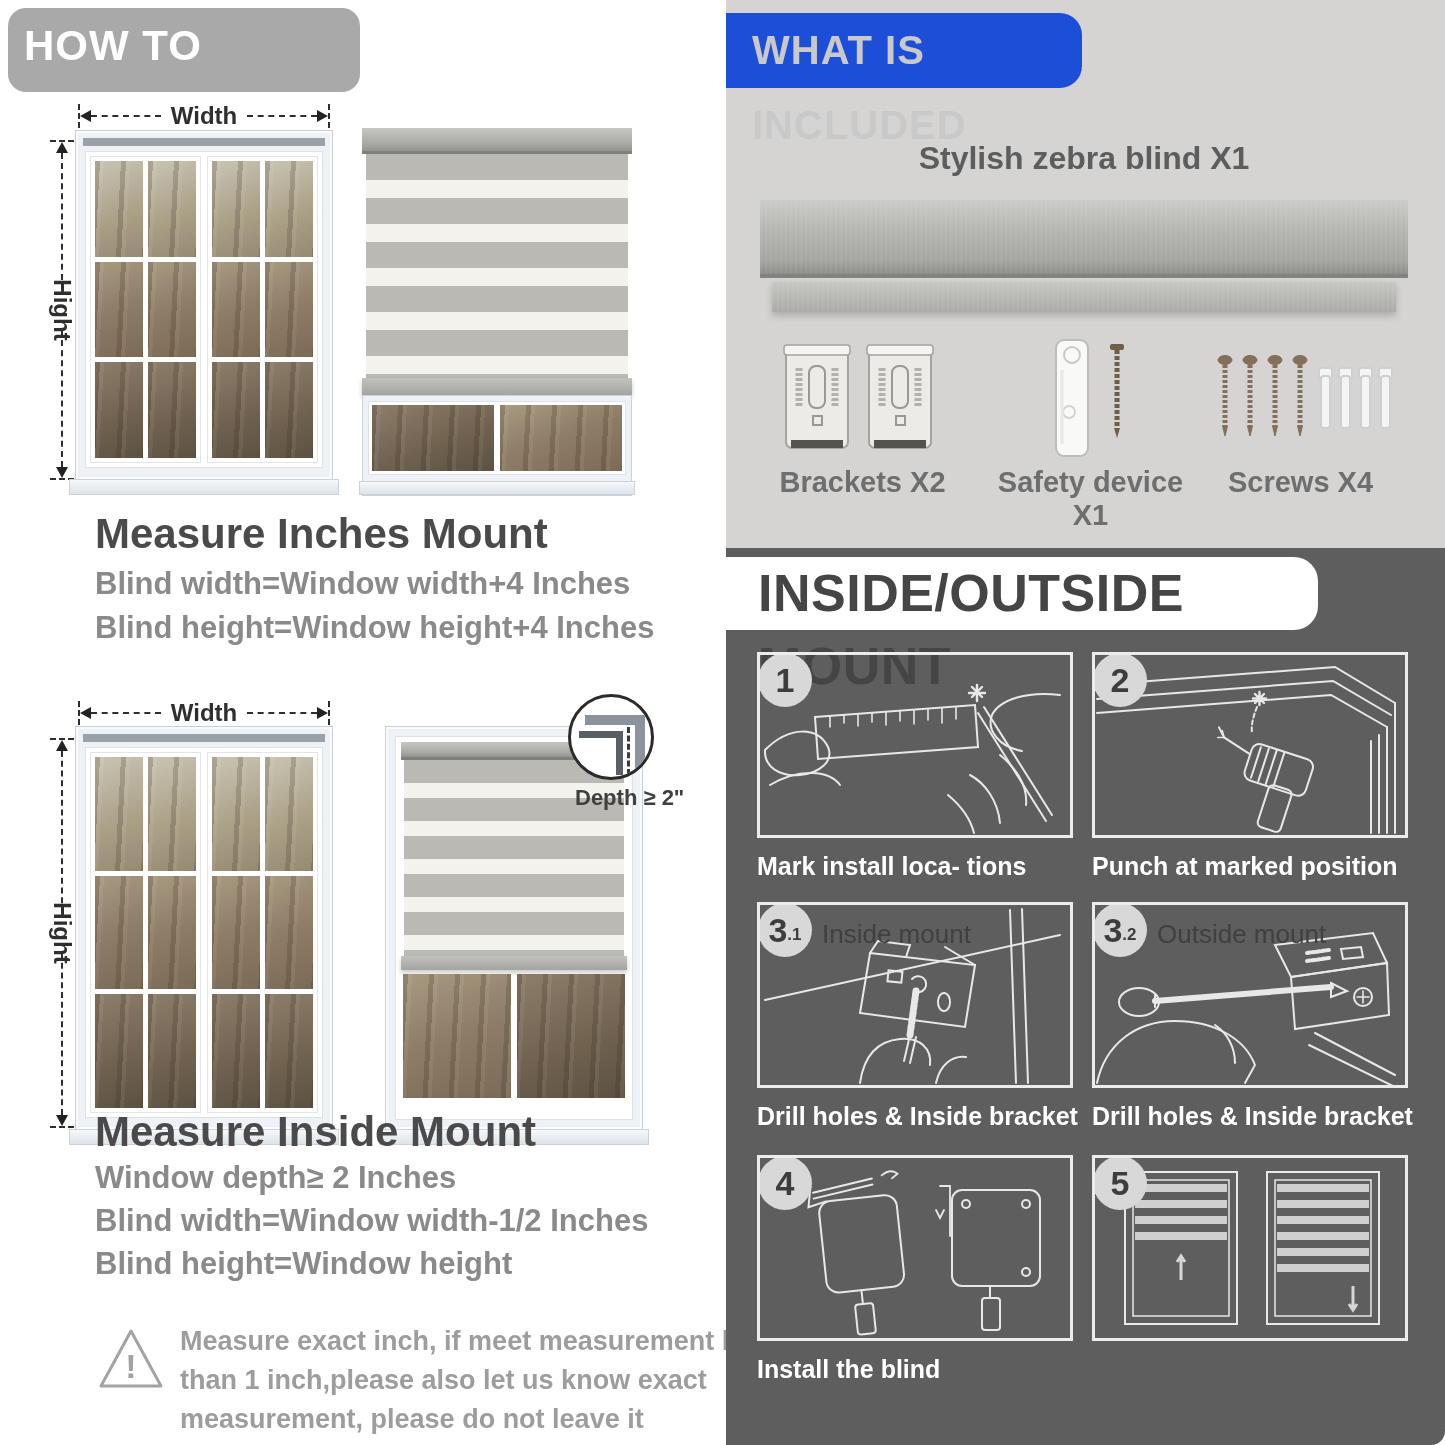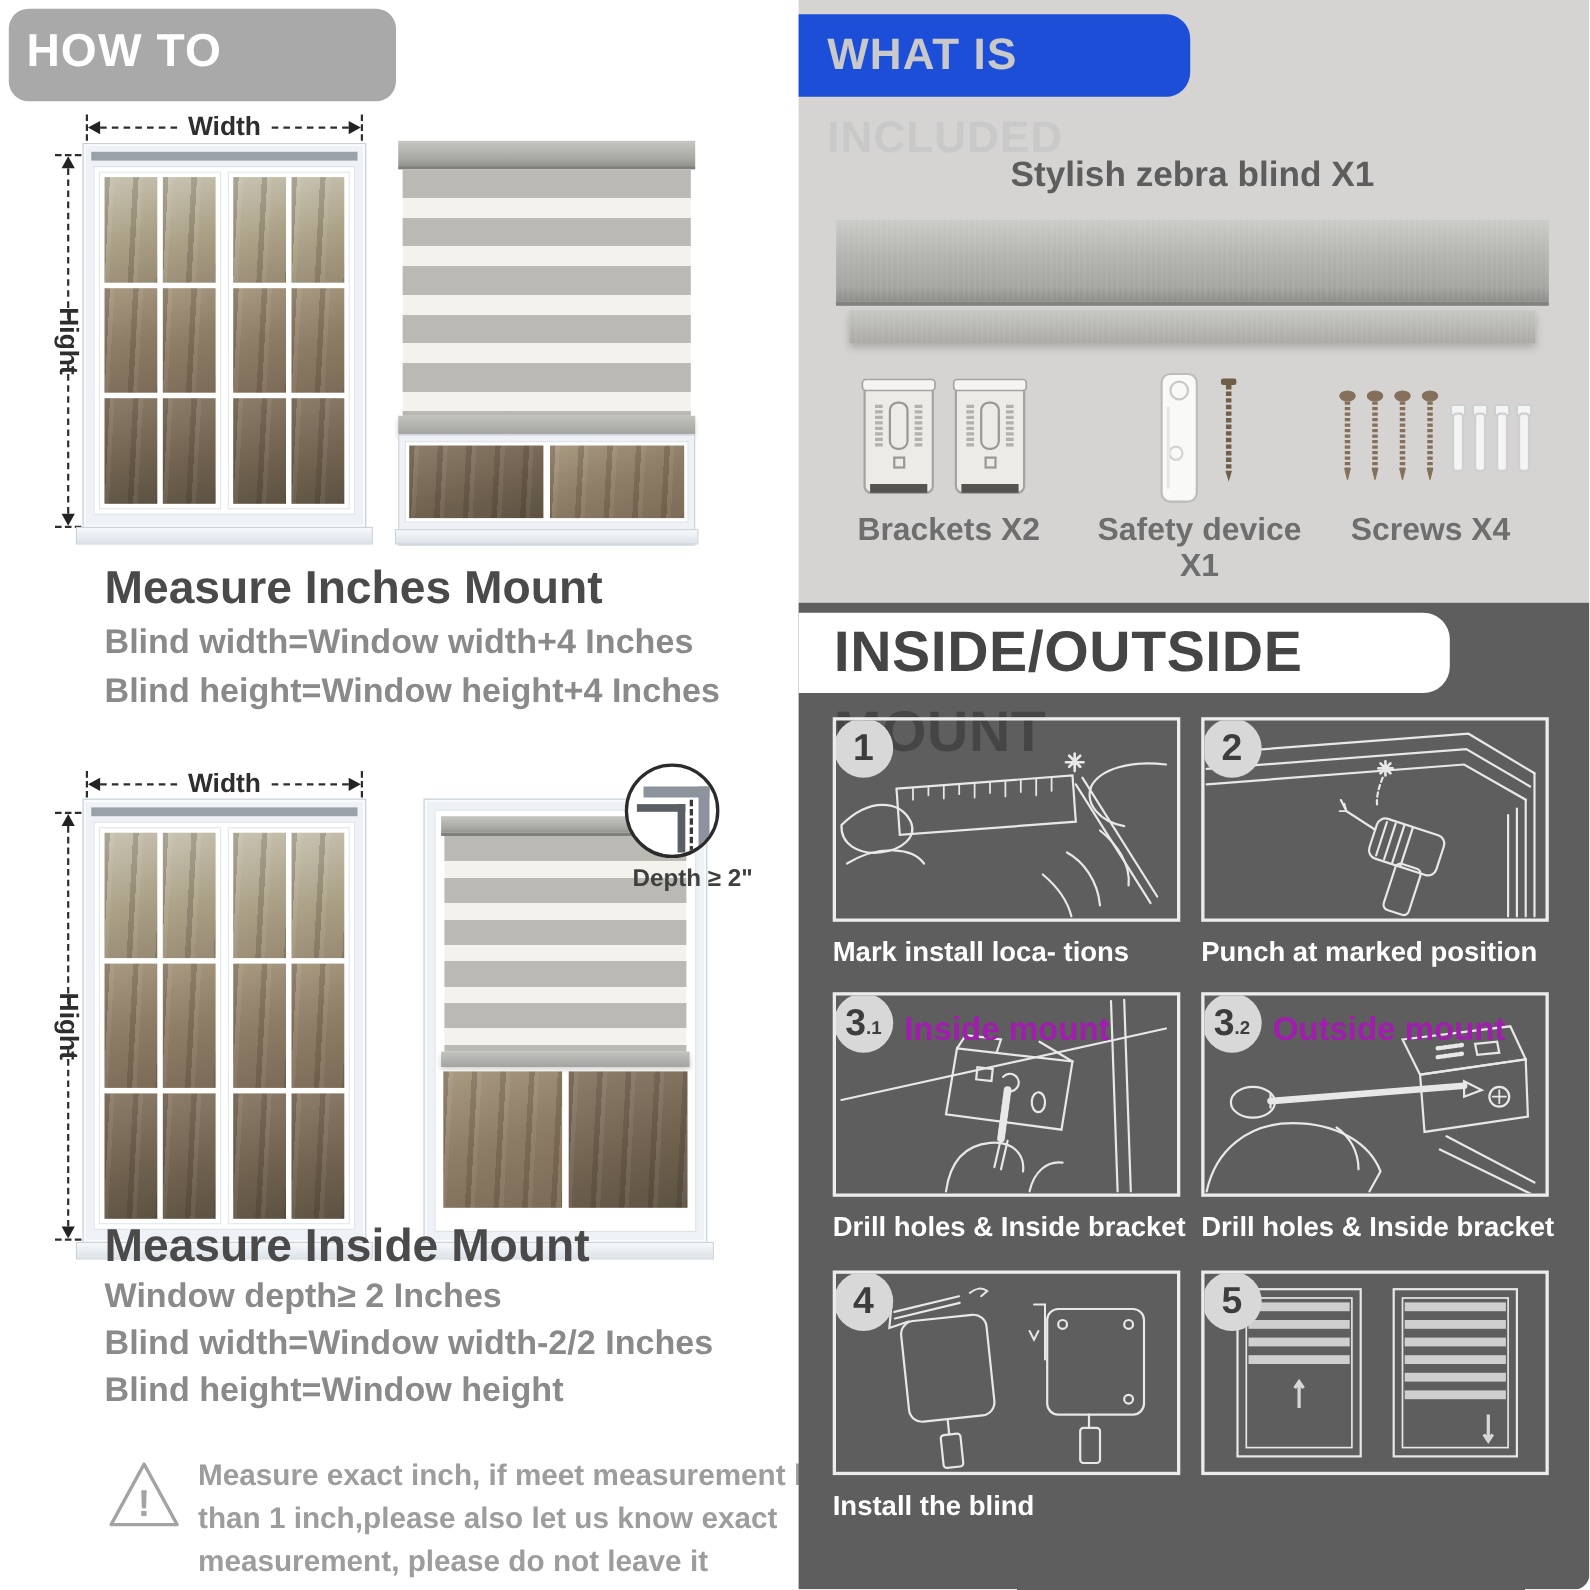"Inside mount" .step-title { color: #a21caf -> #404040; font-size: 30px -> 26px; font-weight: bold -> normal }
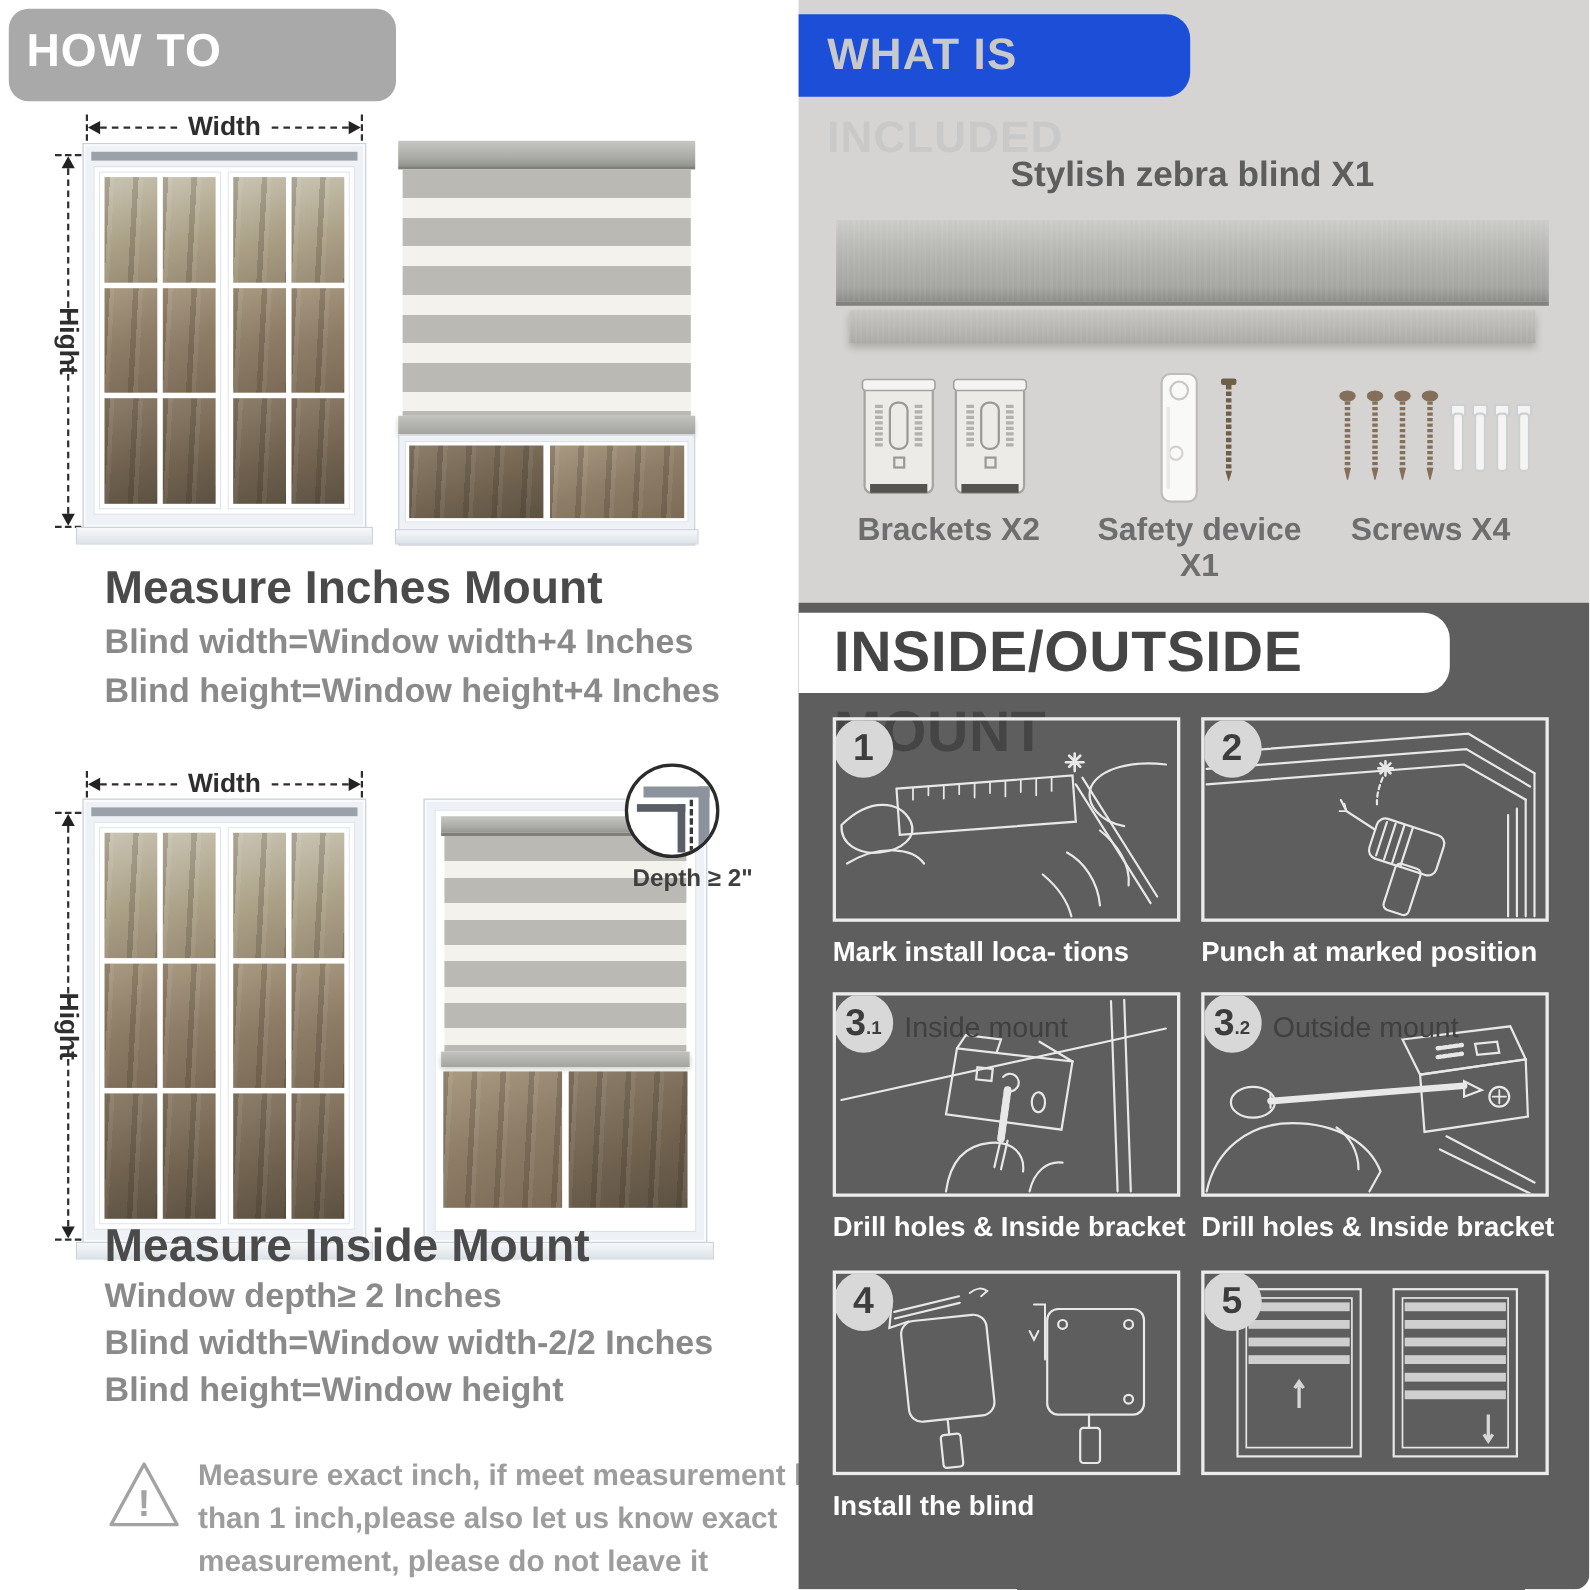"Blind width=Window width-2/2 Inches" div.abs { text: width-2/2 -> width-1/2 }
